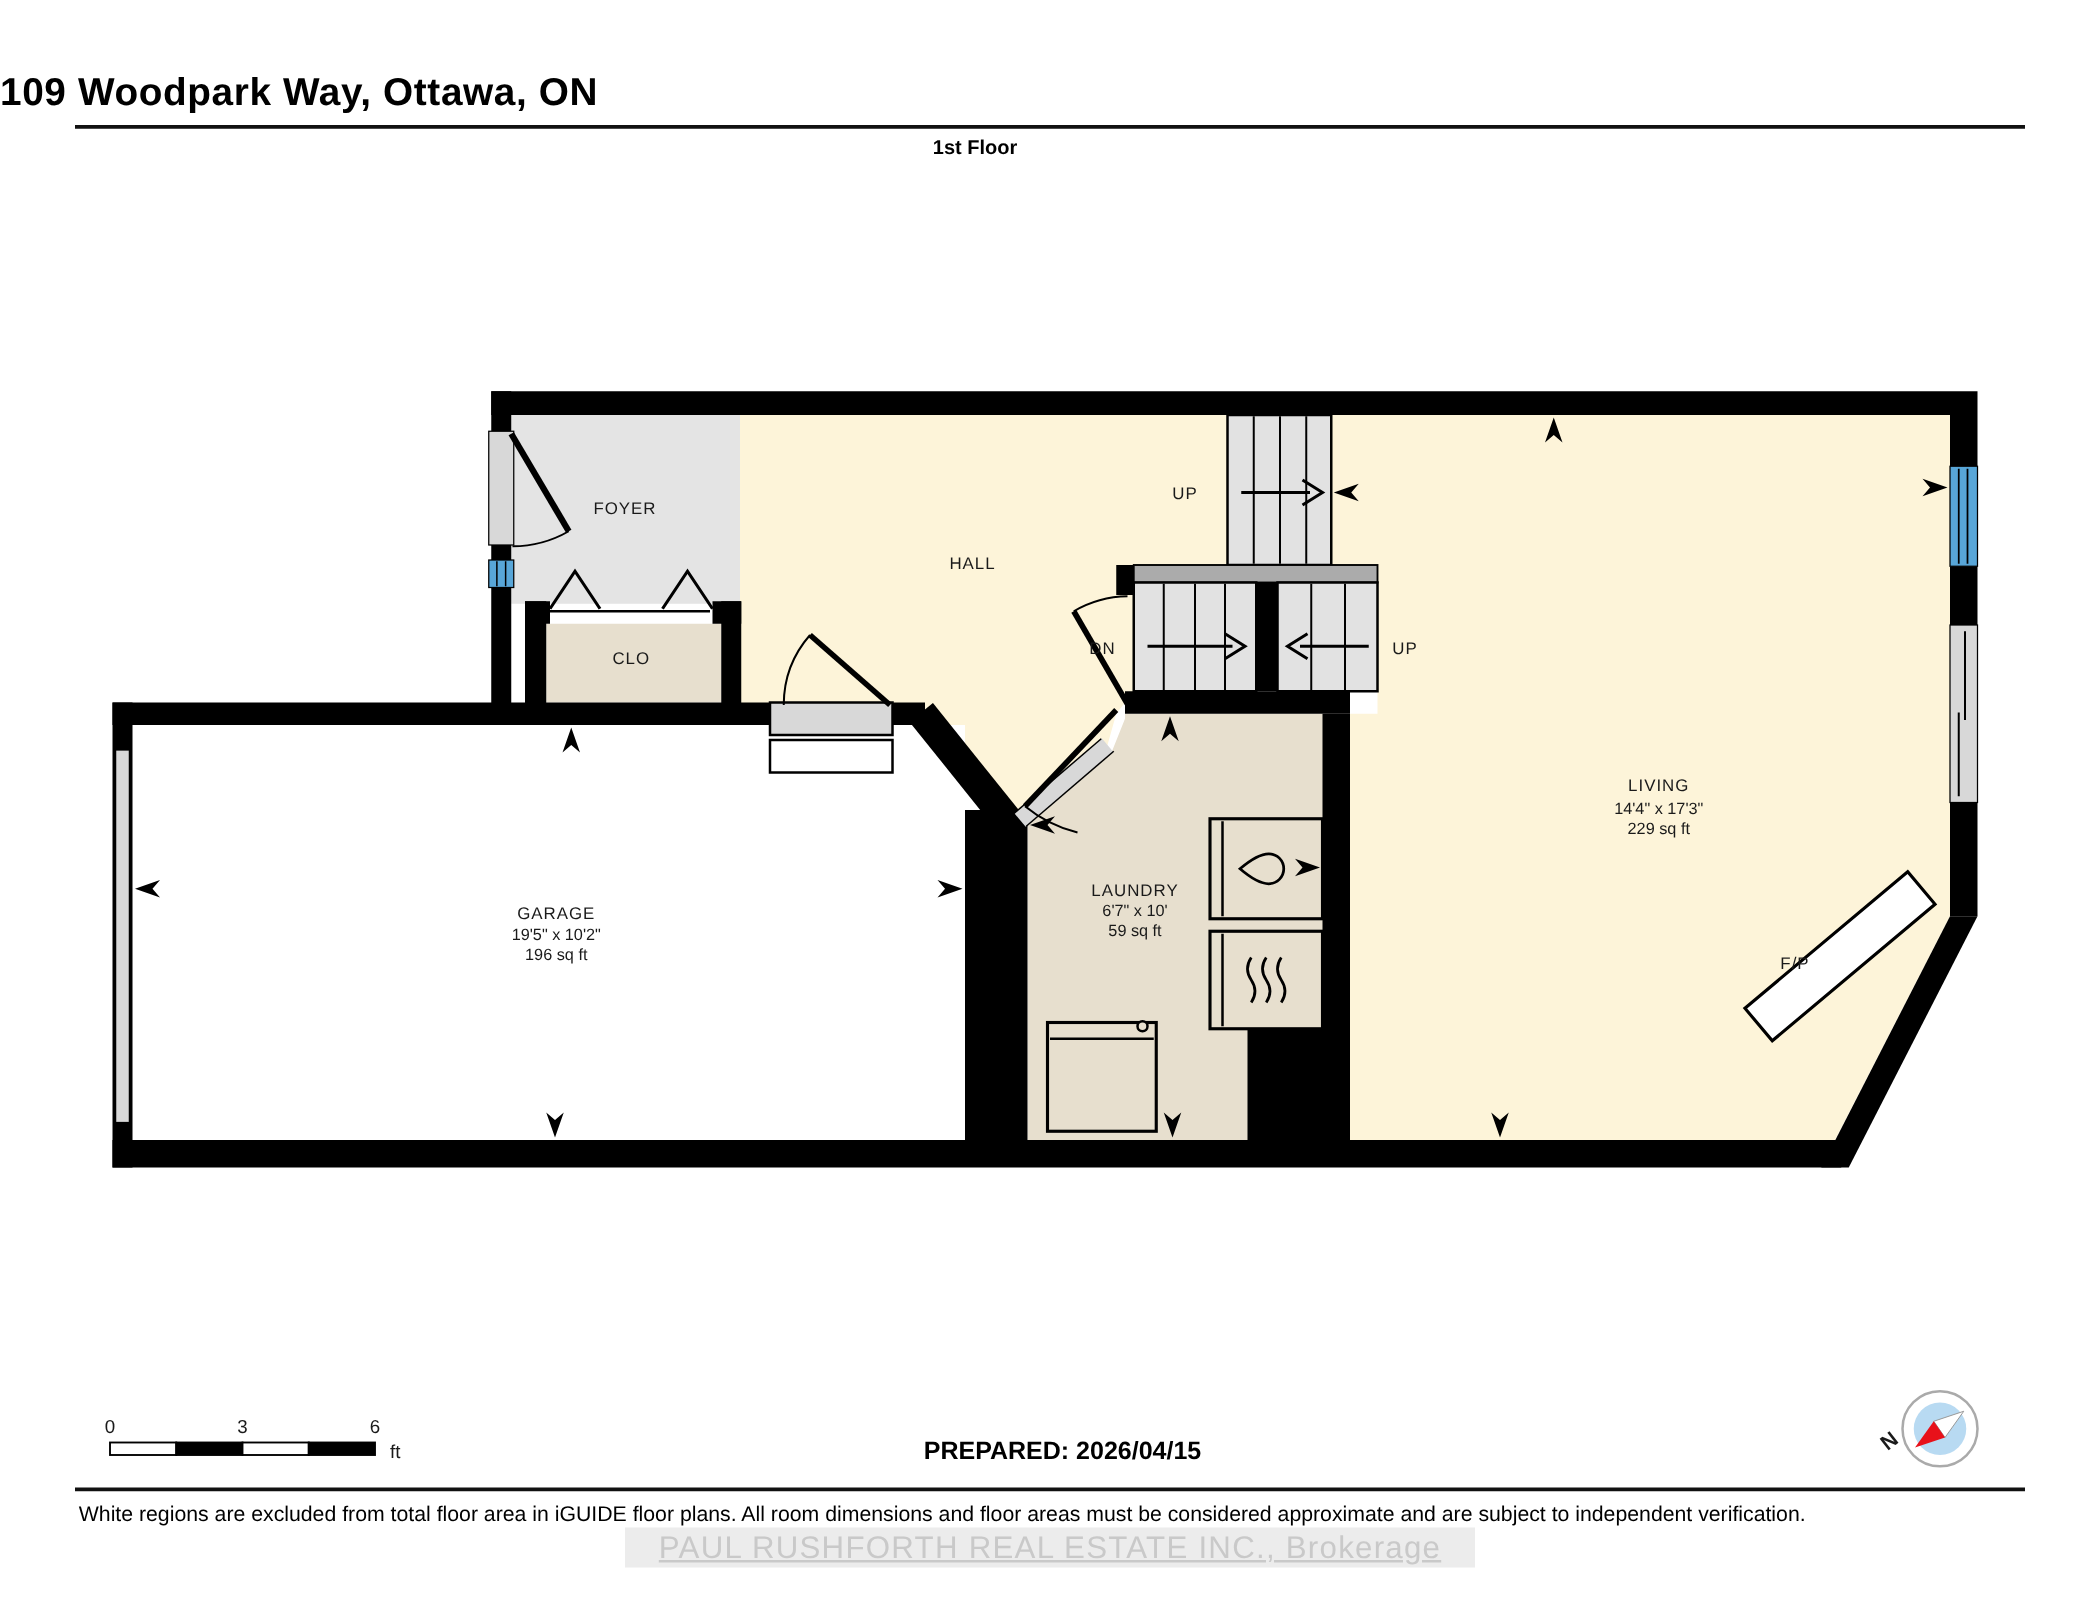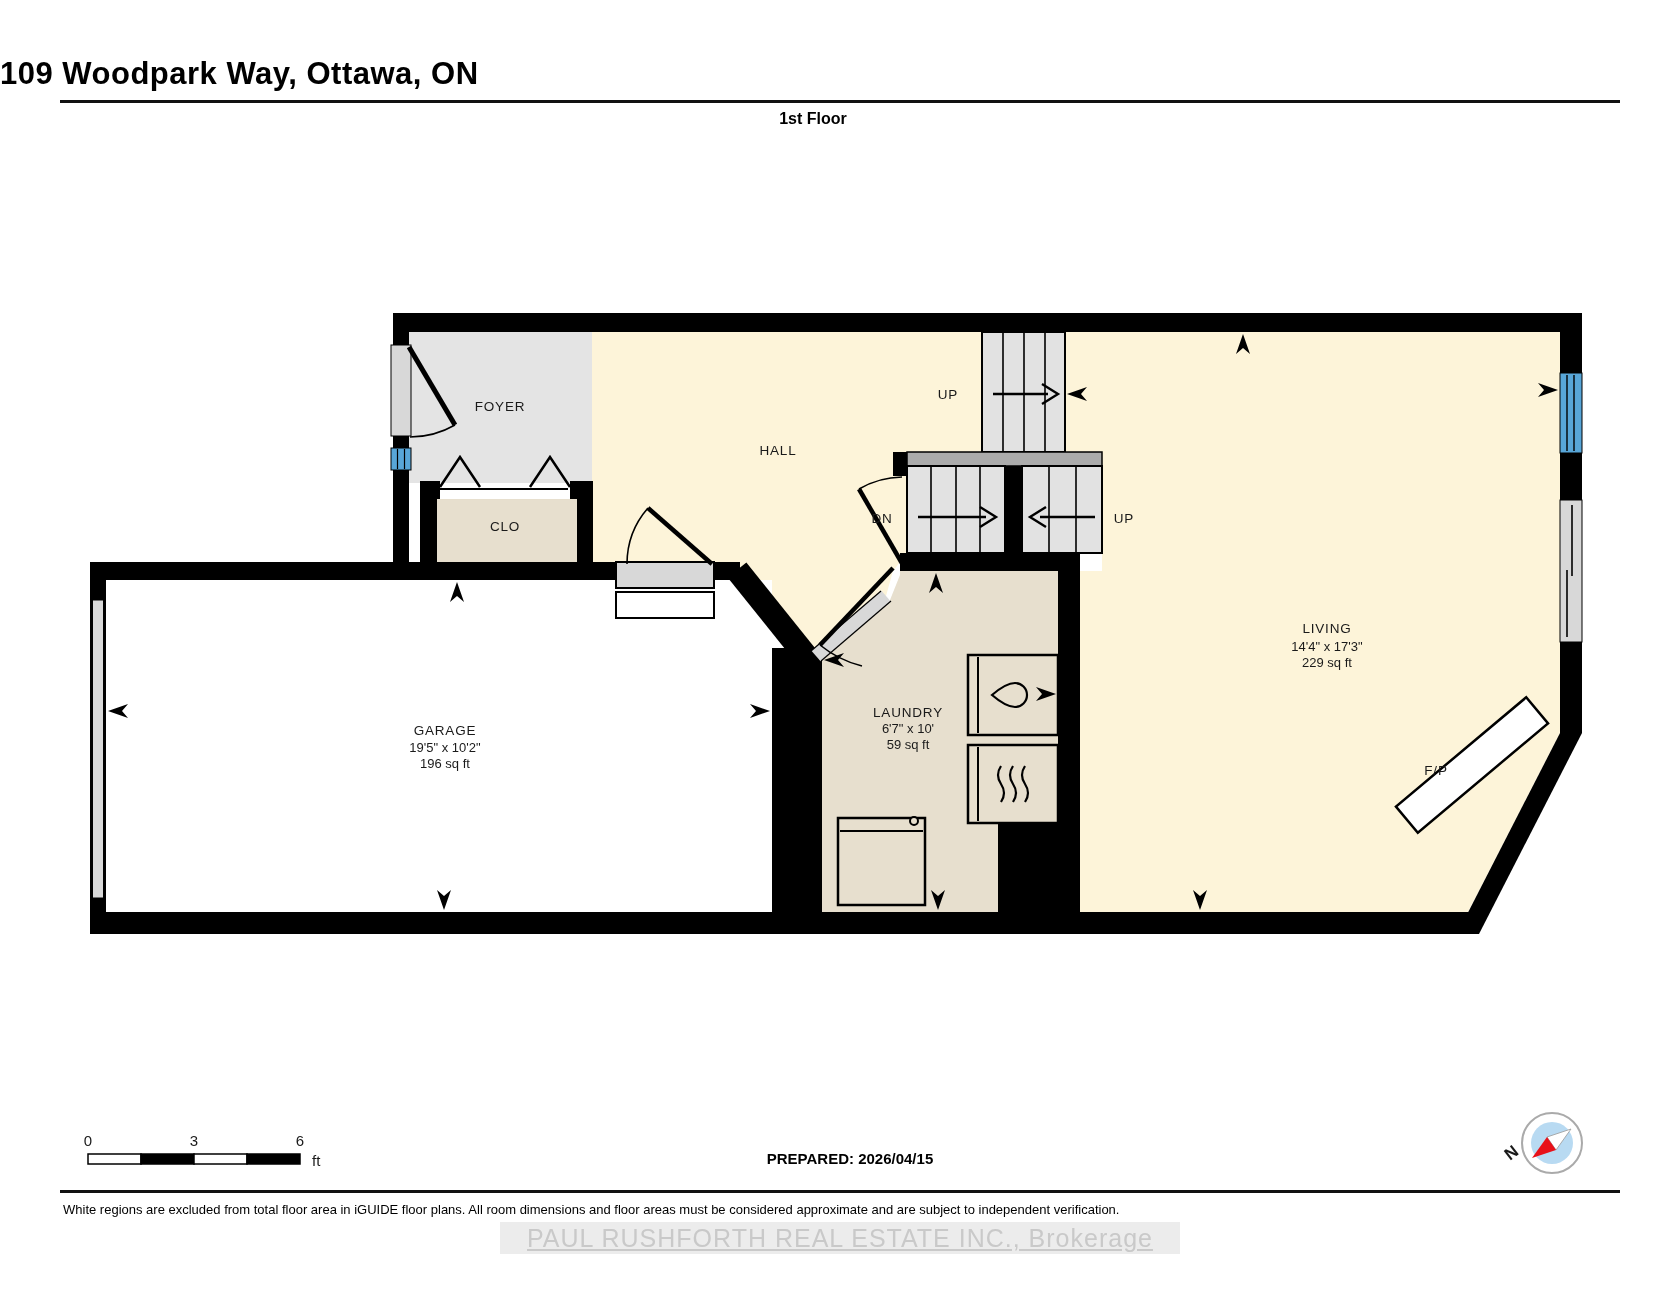"1st Floor" .floorlabel { padding-left: 33px -> none }
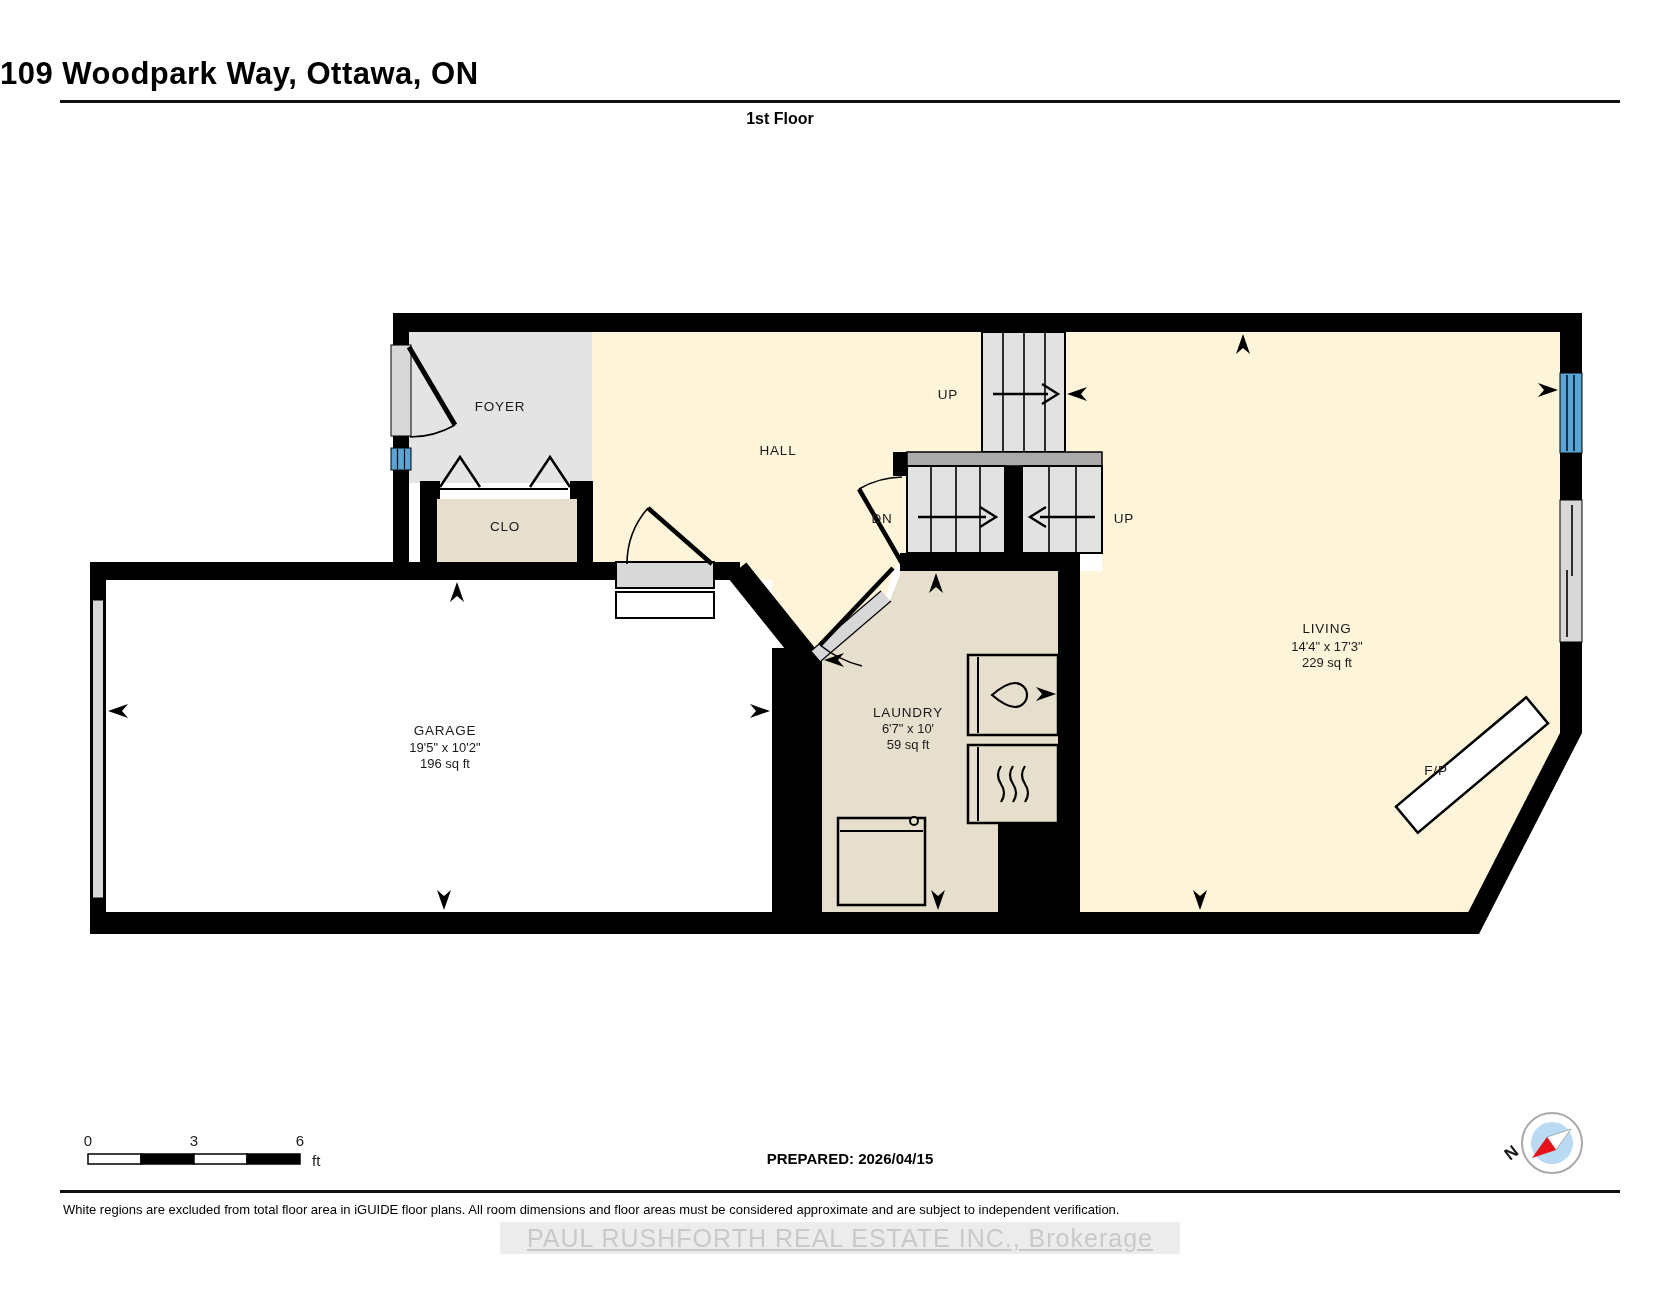"PREPARED: 2026/04/15" .prepared { font-size: 15px -> 20px }
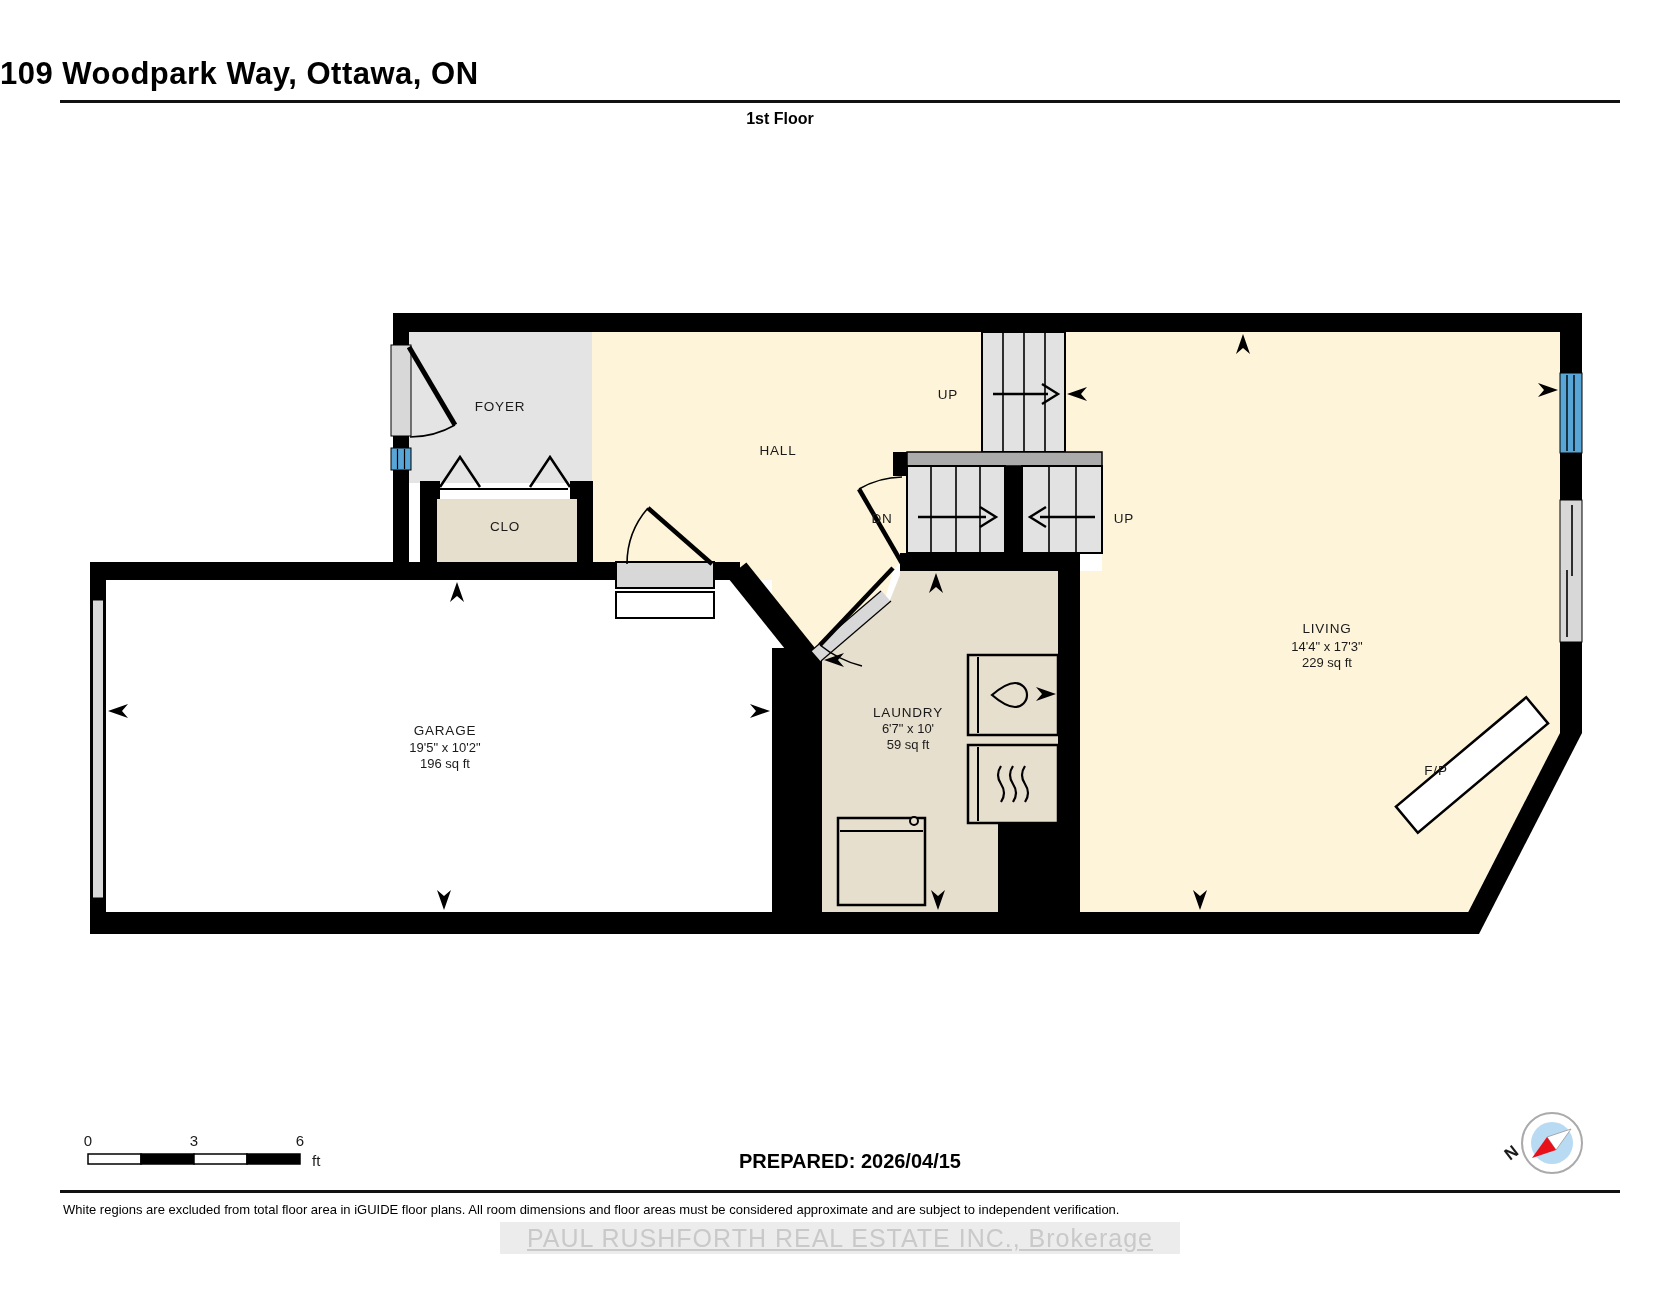"White regions are excluded from" .disclaimer { font-size: 13px -> 17px }
